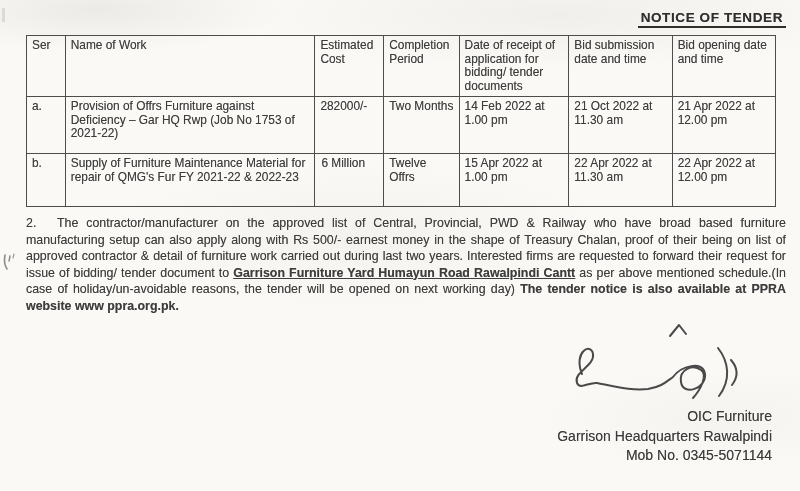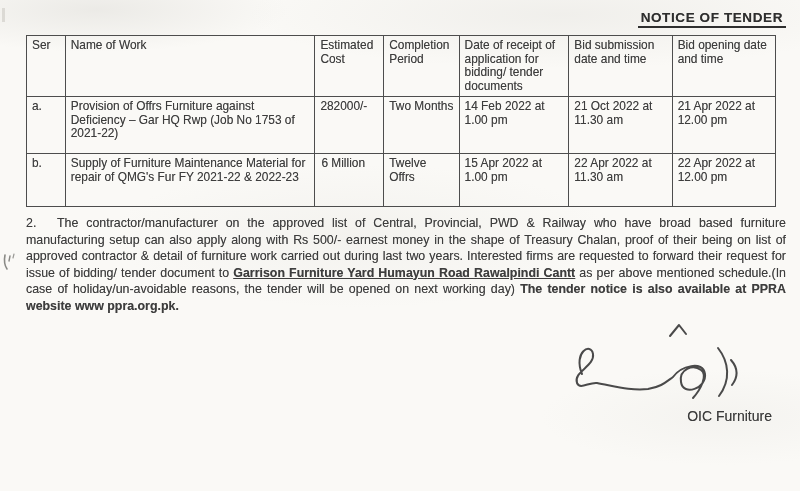"Garrison Headquarters Rawalpindi" div { html: none -> <div>Garrison Headquarters Rawalpindi</div> }
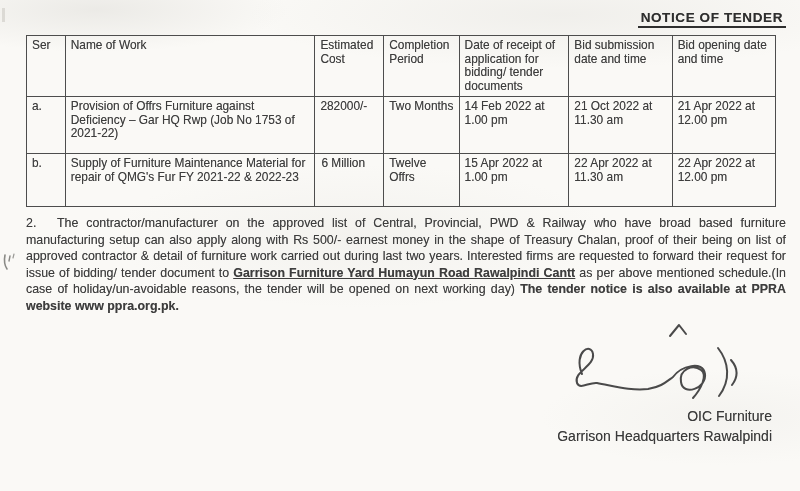"Mob No. 0345-5071144" div { html: none -> <div>Mob No. 0345-5071144</div> }
